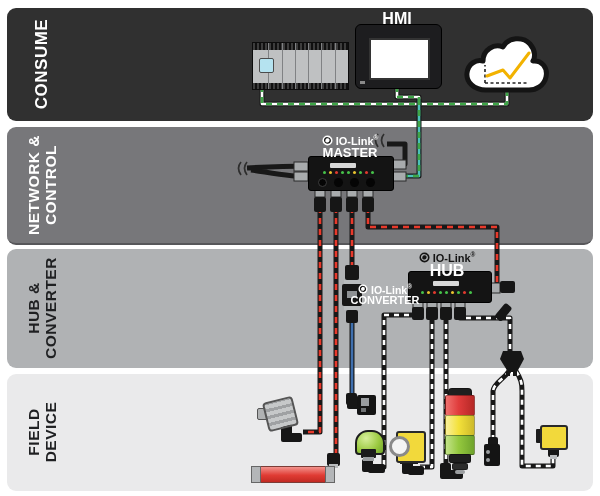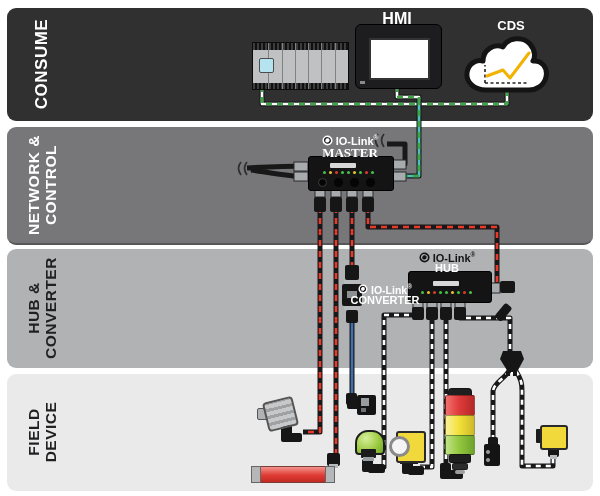"CDS" div.devlabel { html: <div>CDS</div> -> none }
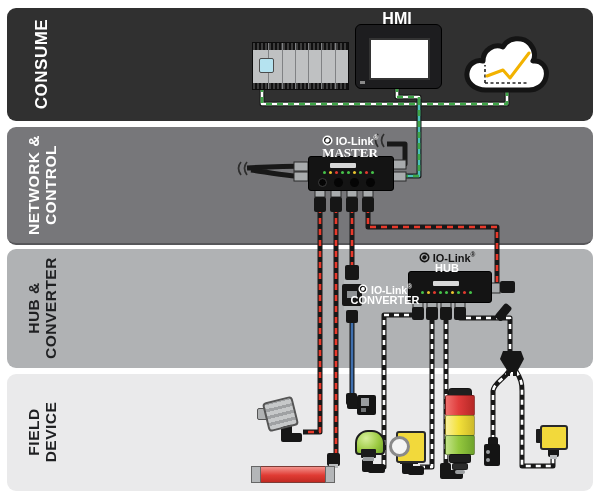"MASTER" div.devlabel { font-family: Liberation Serif, serif -> none }
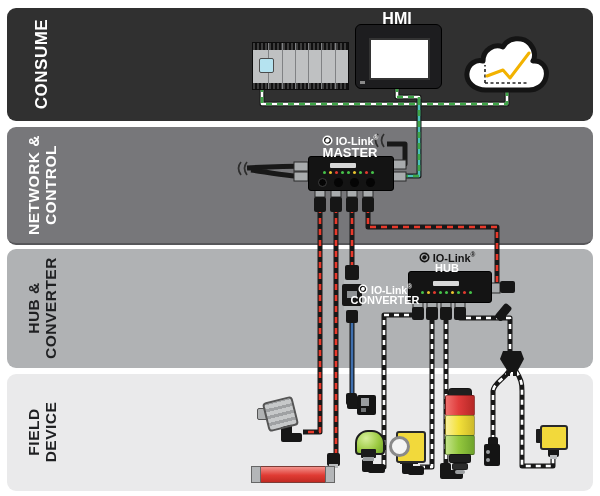"HUB" div.devlabel { font-size: 11px -> 16px }
